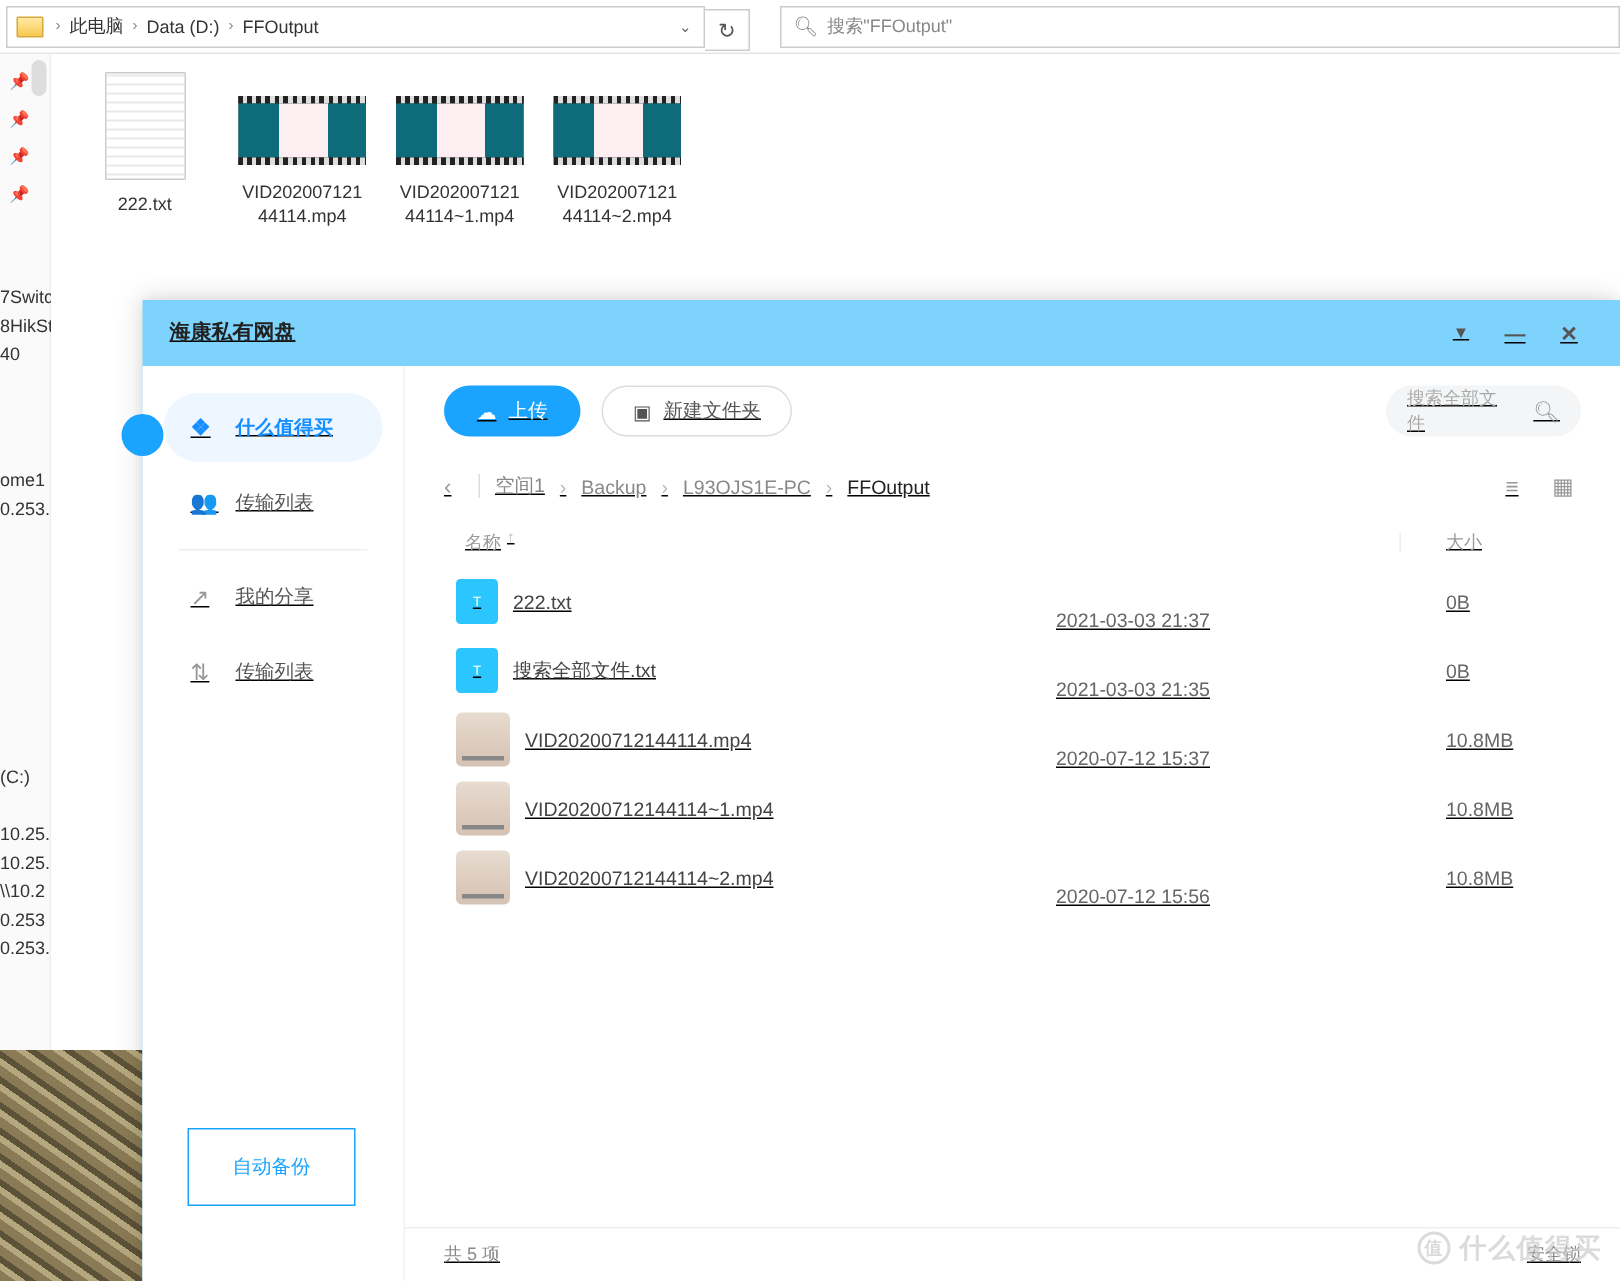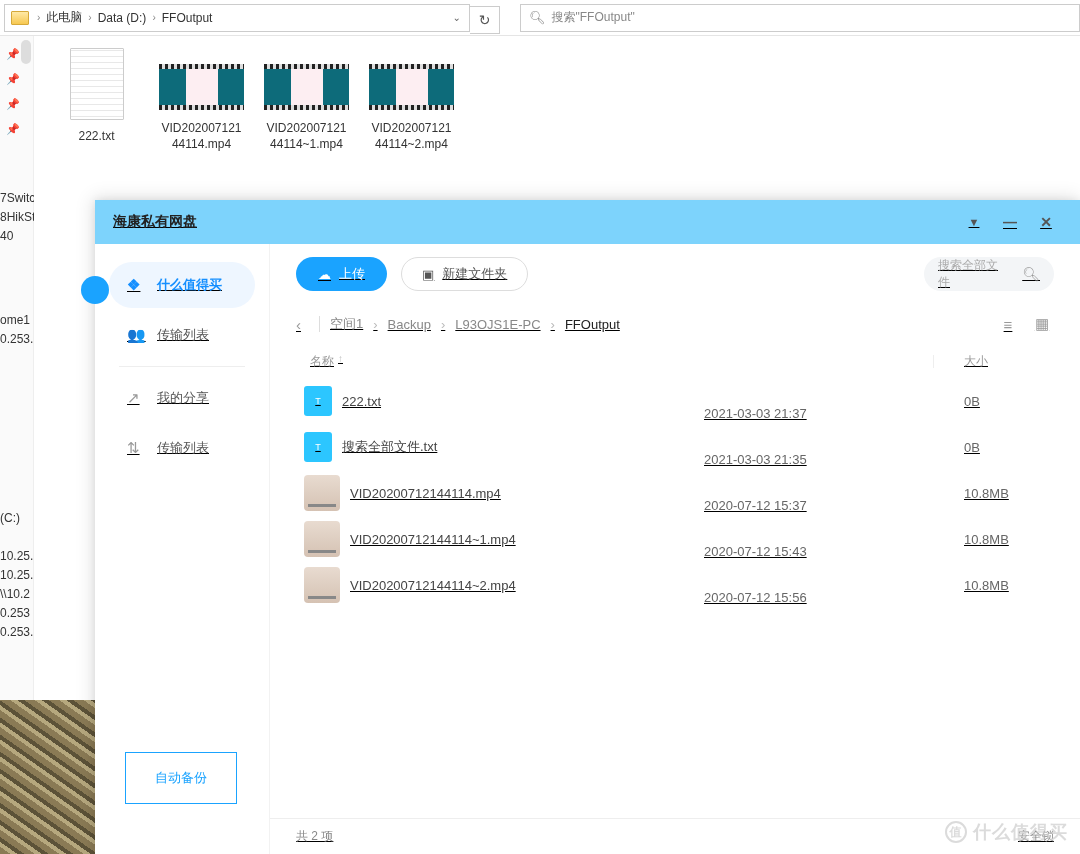"2020-07-12 15:43" div.row-date { html: <div>2020-07-12 15:43</div> -> none }
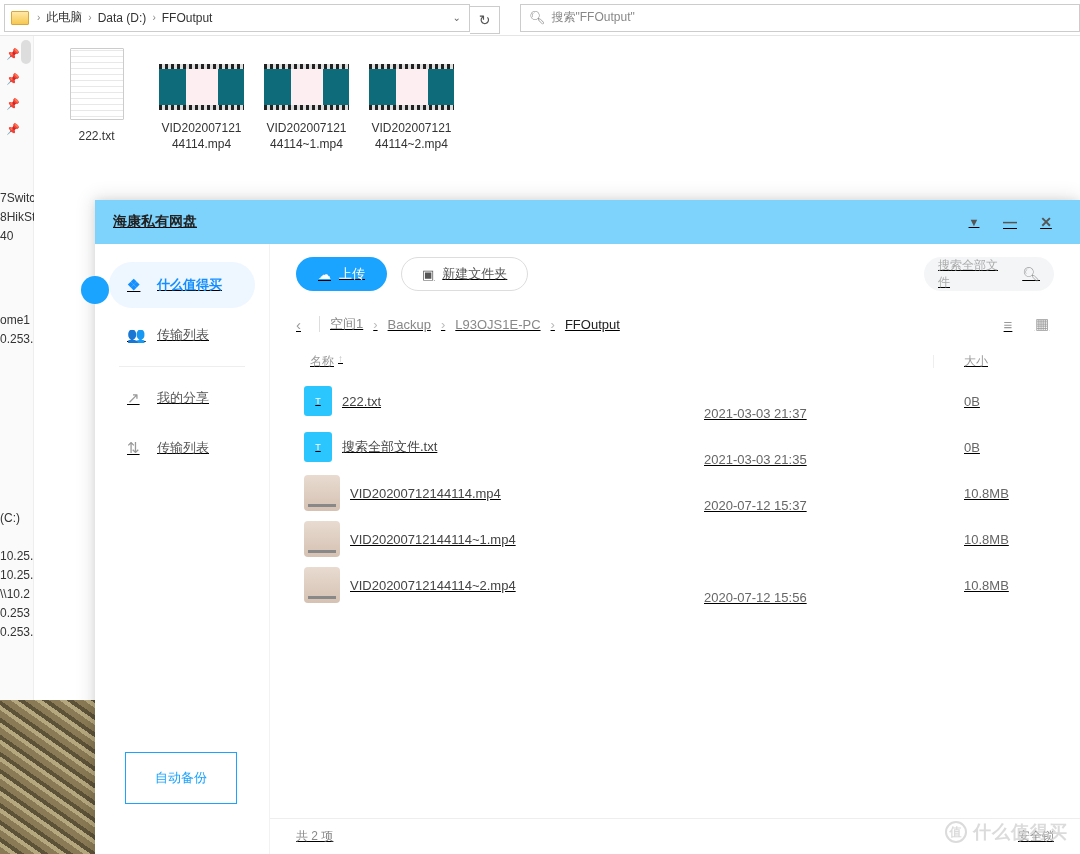"共 2 项" span { text: 2 -> 5 }
